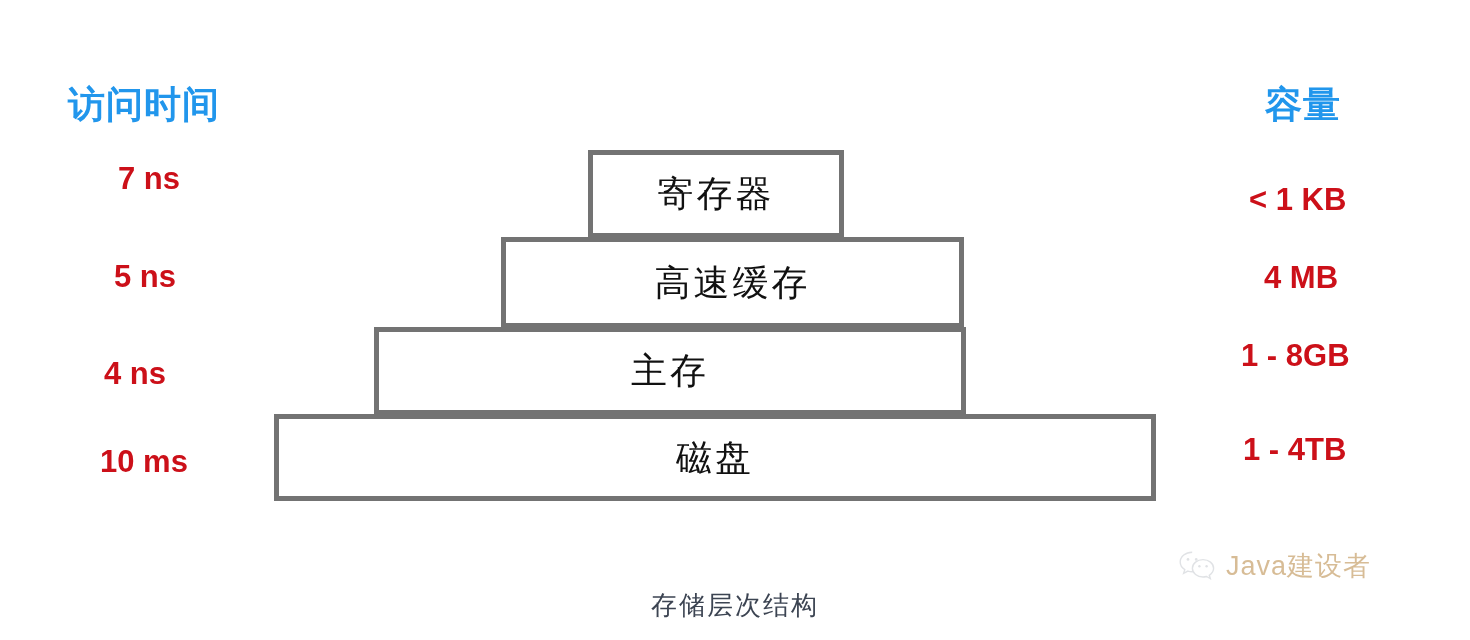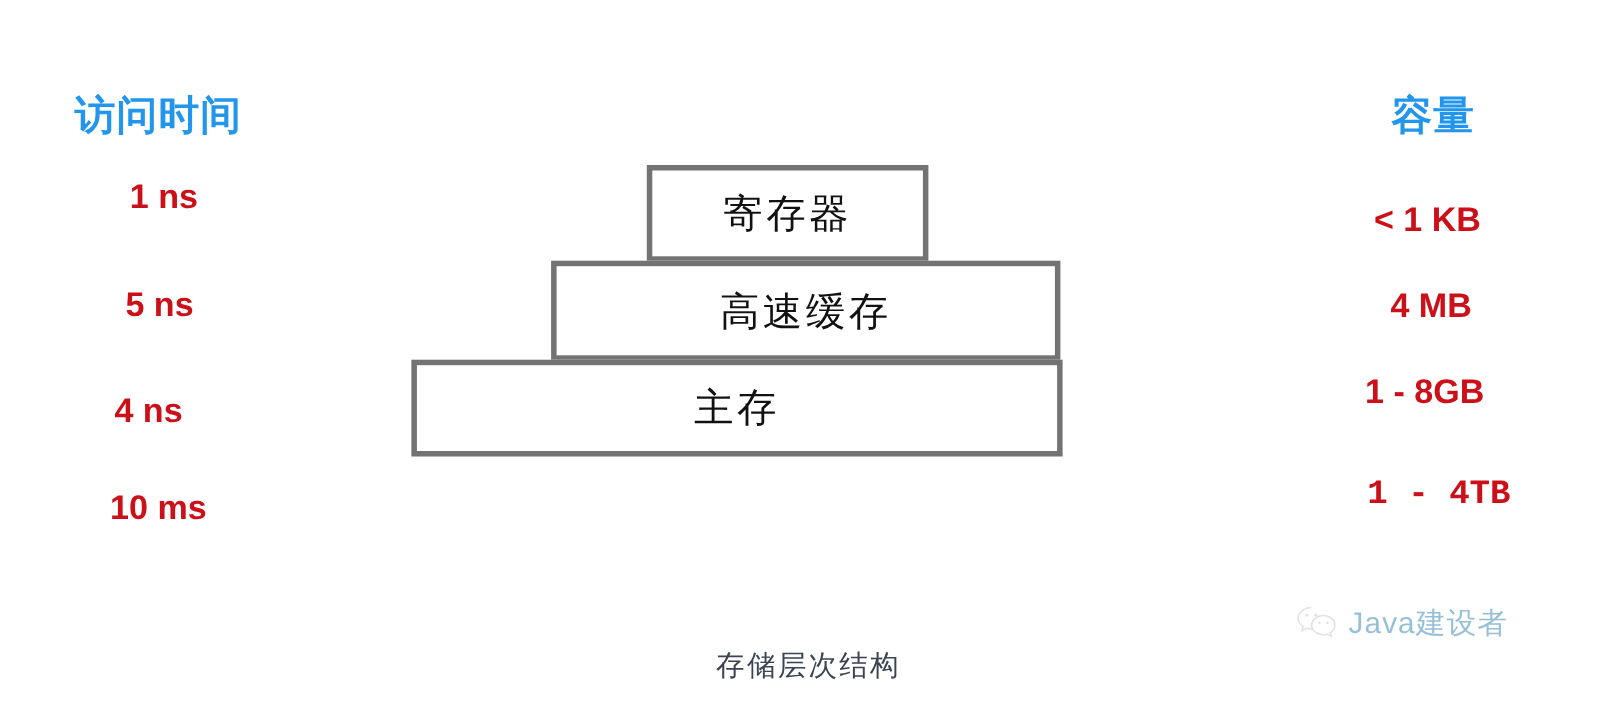"1 ns" div.side-label { text: 1 -> 7 }
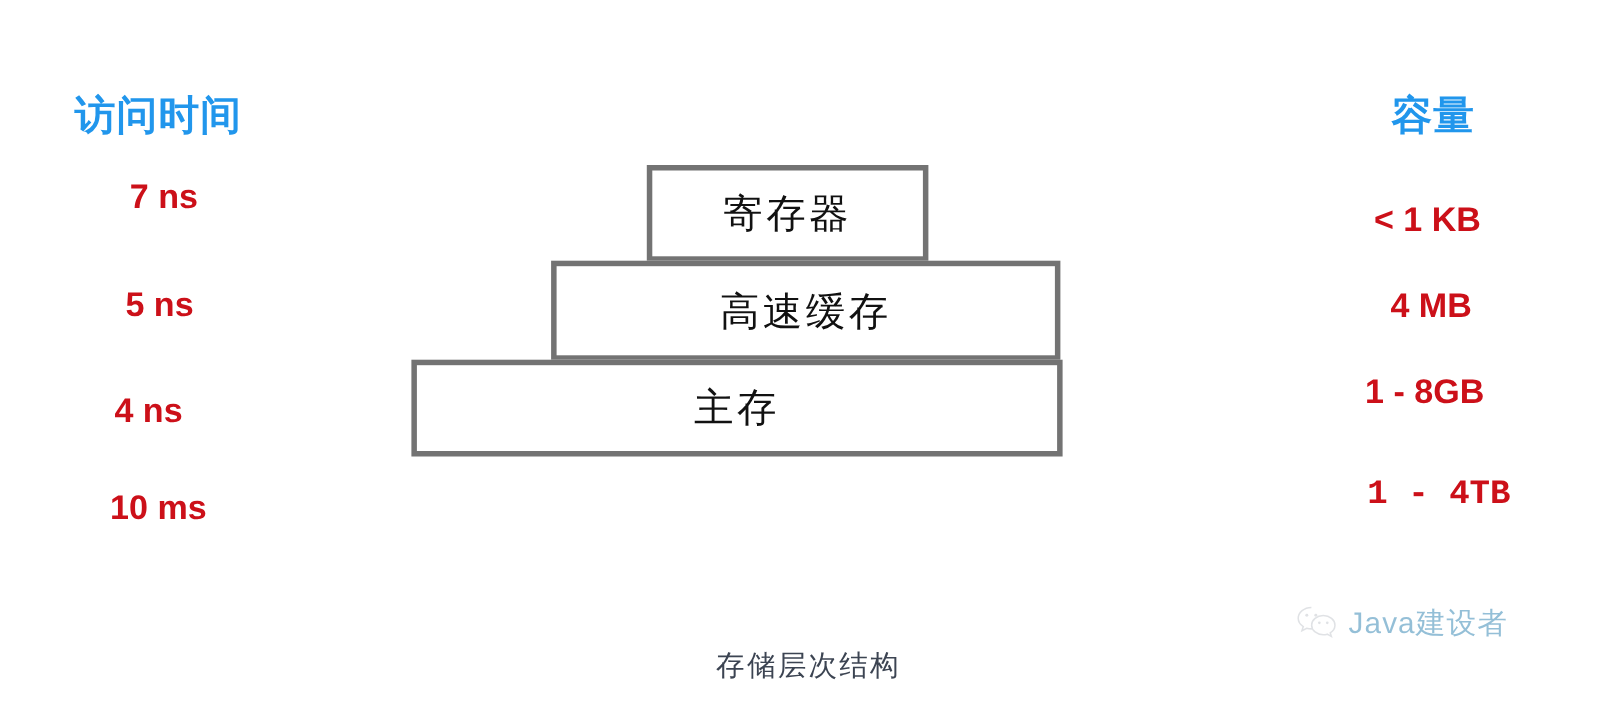"磁盘" div.tier { html: none -> <div> <span>磁盘</span> </div> }
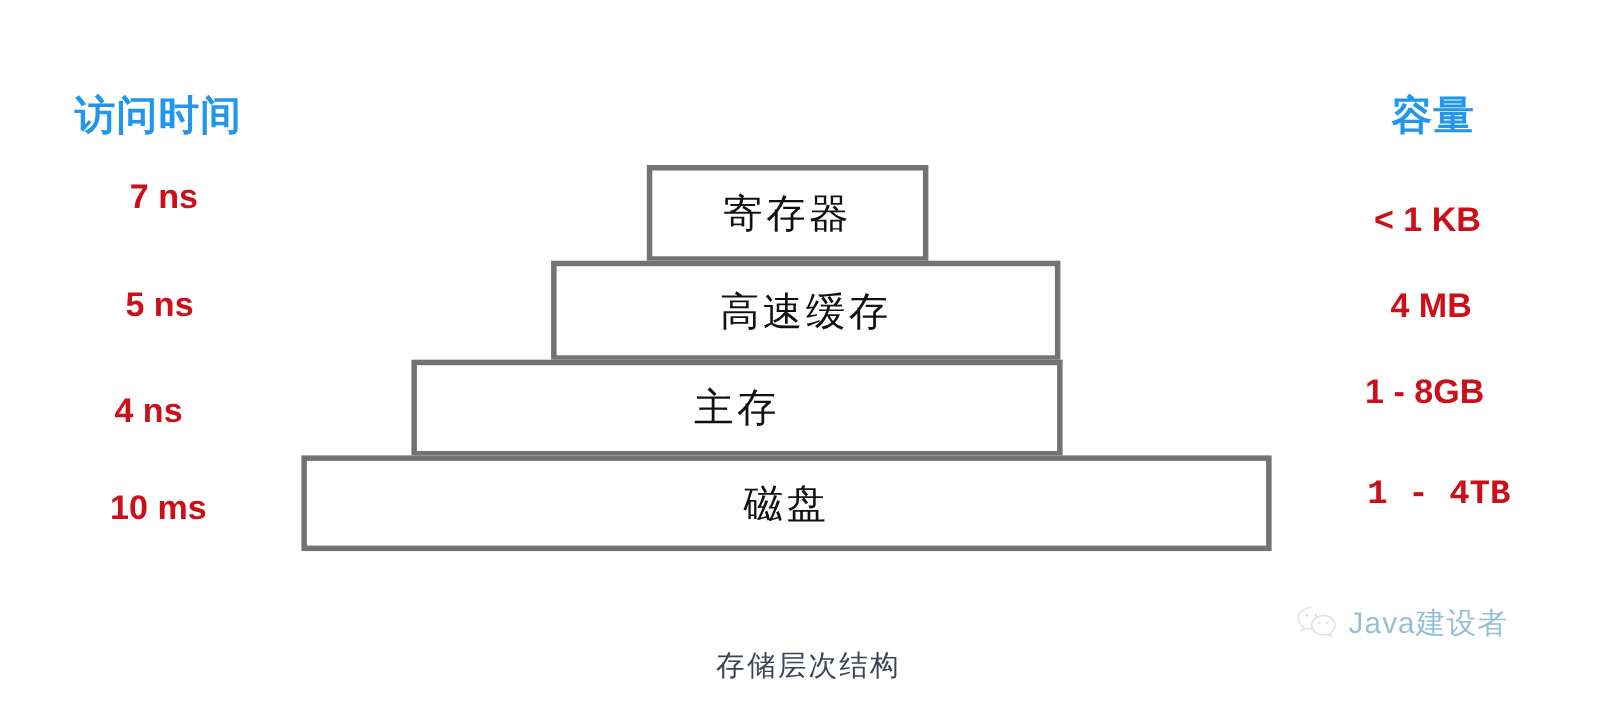"1 - 4TB" #capacity-3 { font-family: Liberation Mono, monospace -> none }
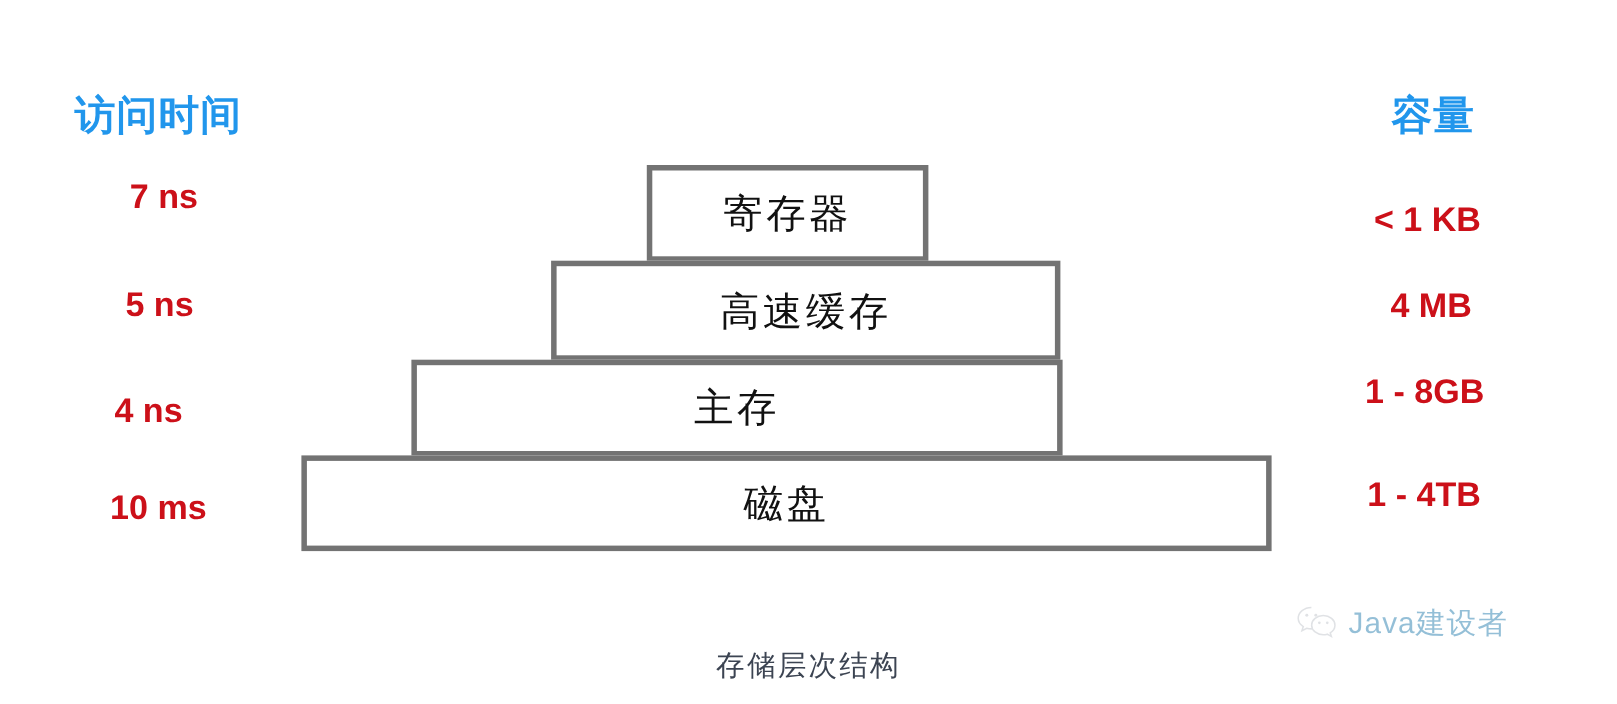"Java建设者" .watermark-text { color: #0369a1 -> #a16207 }
